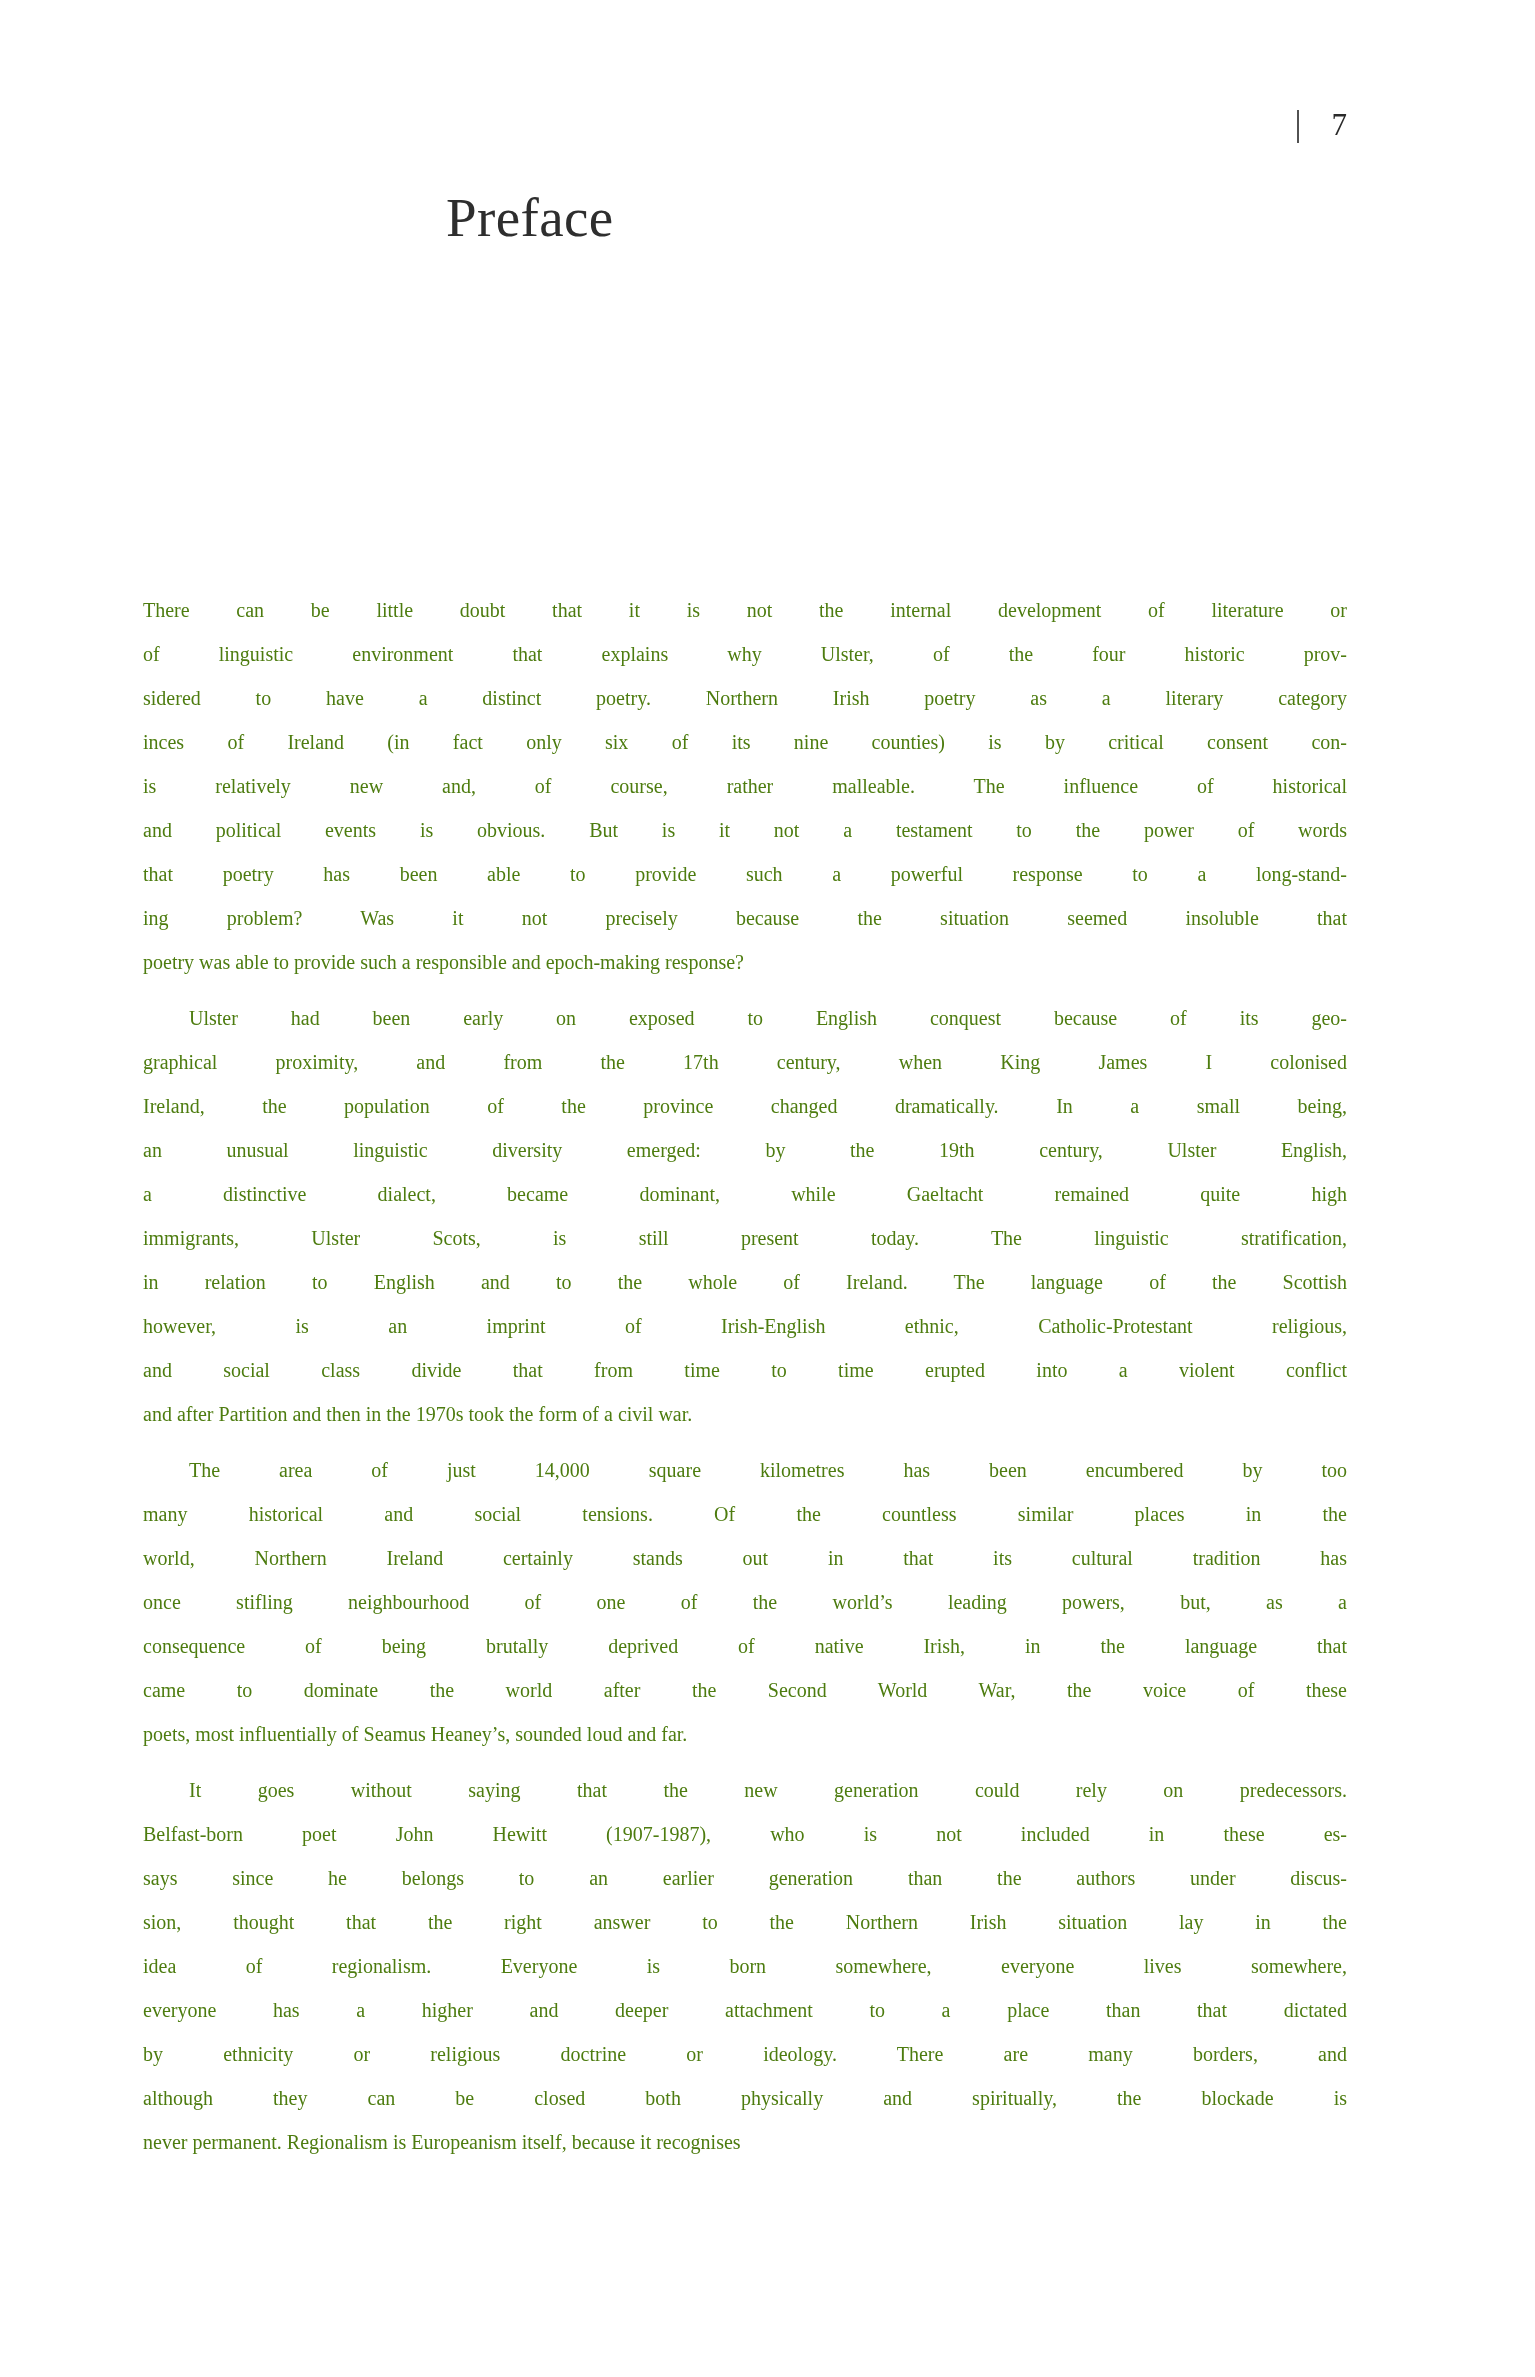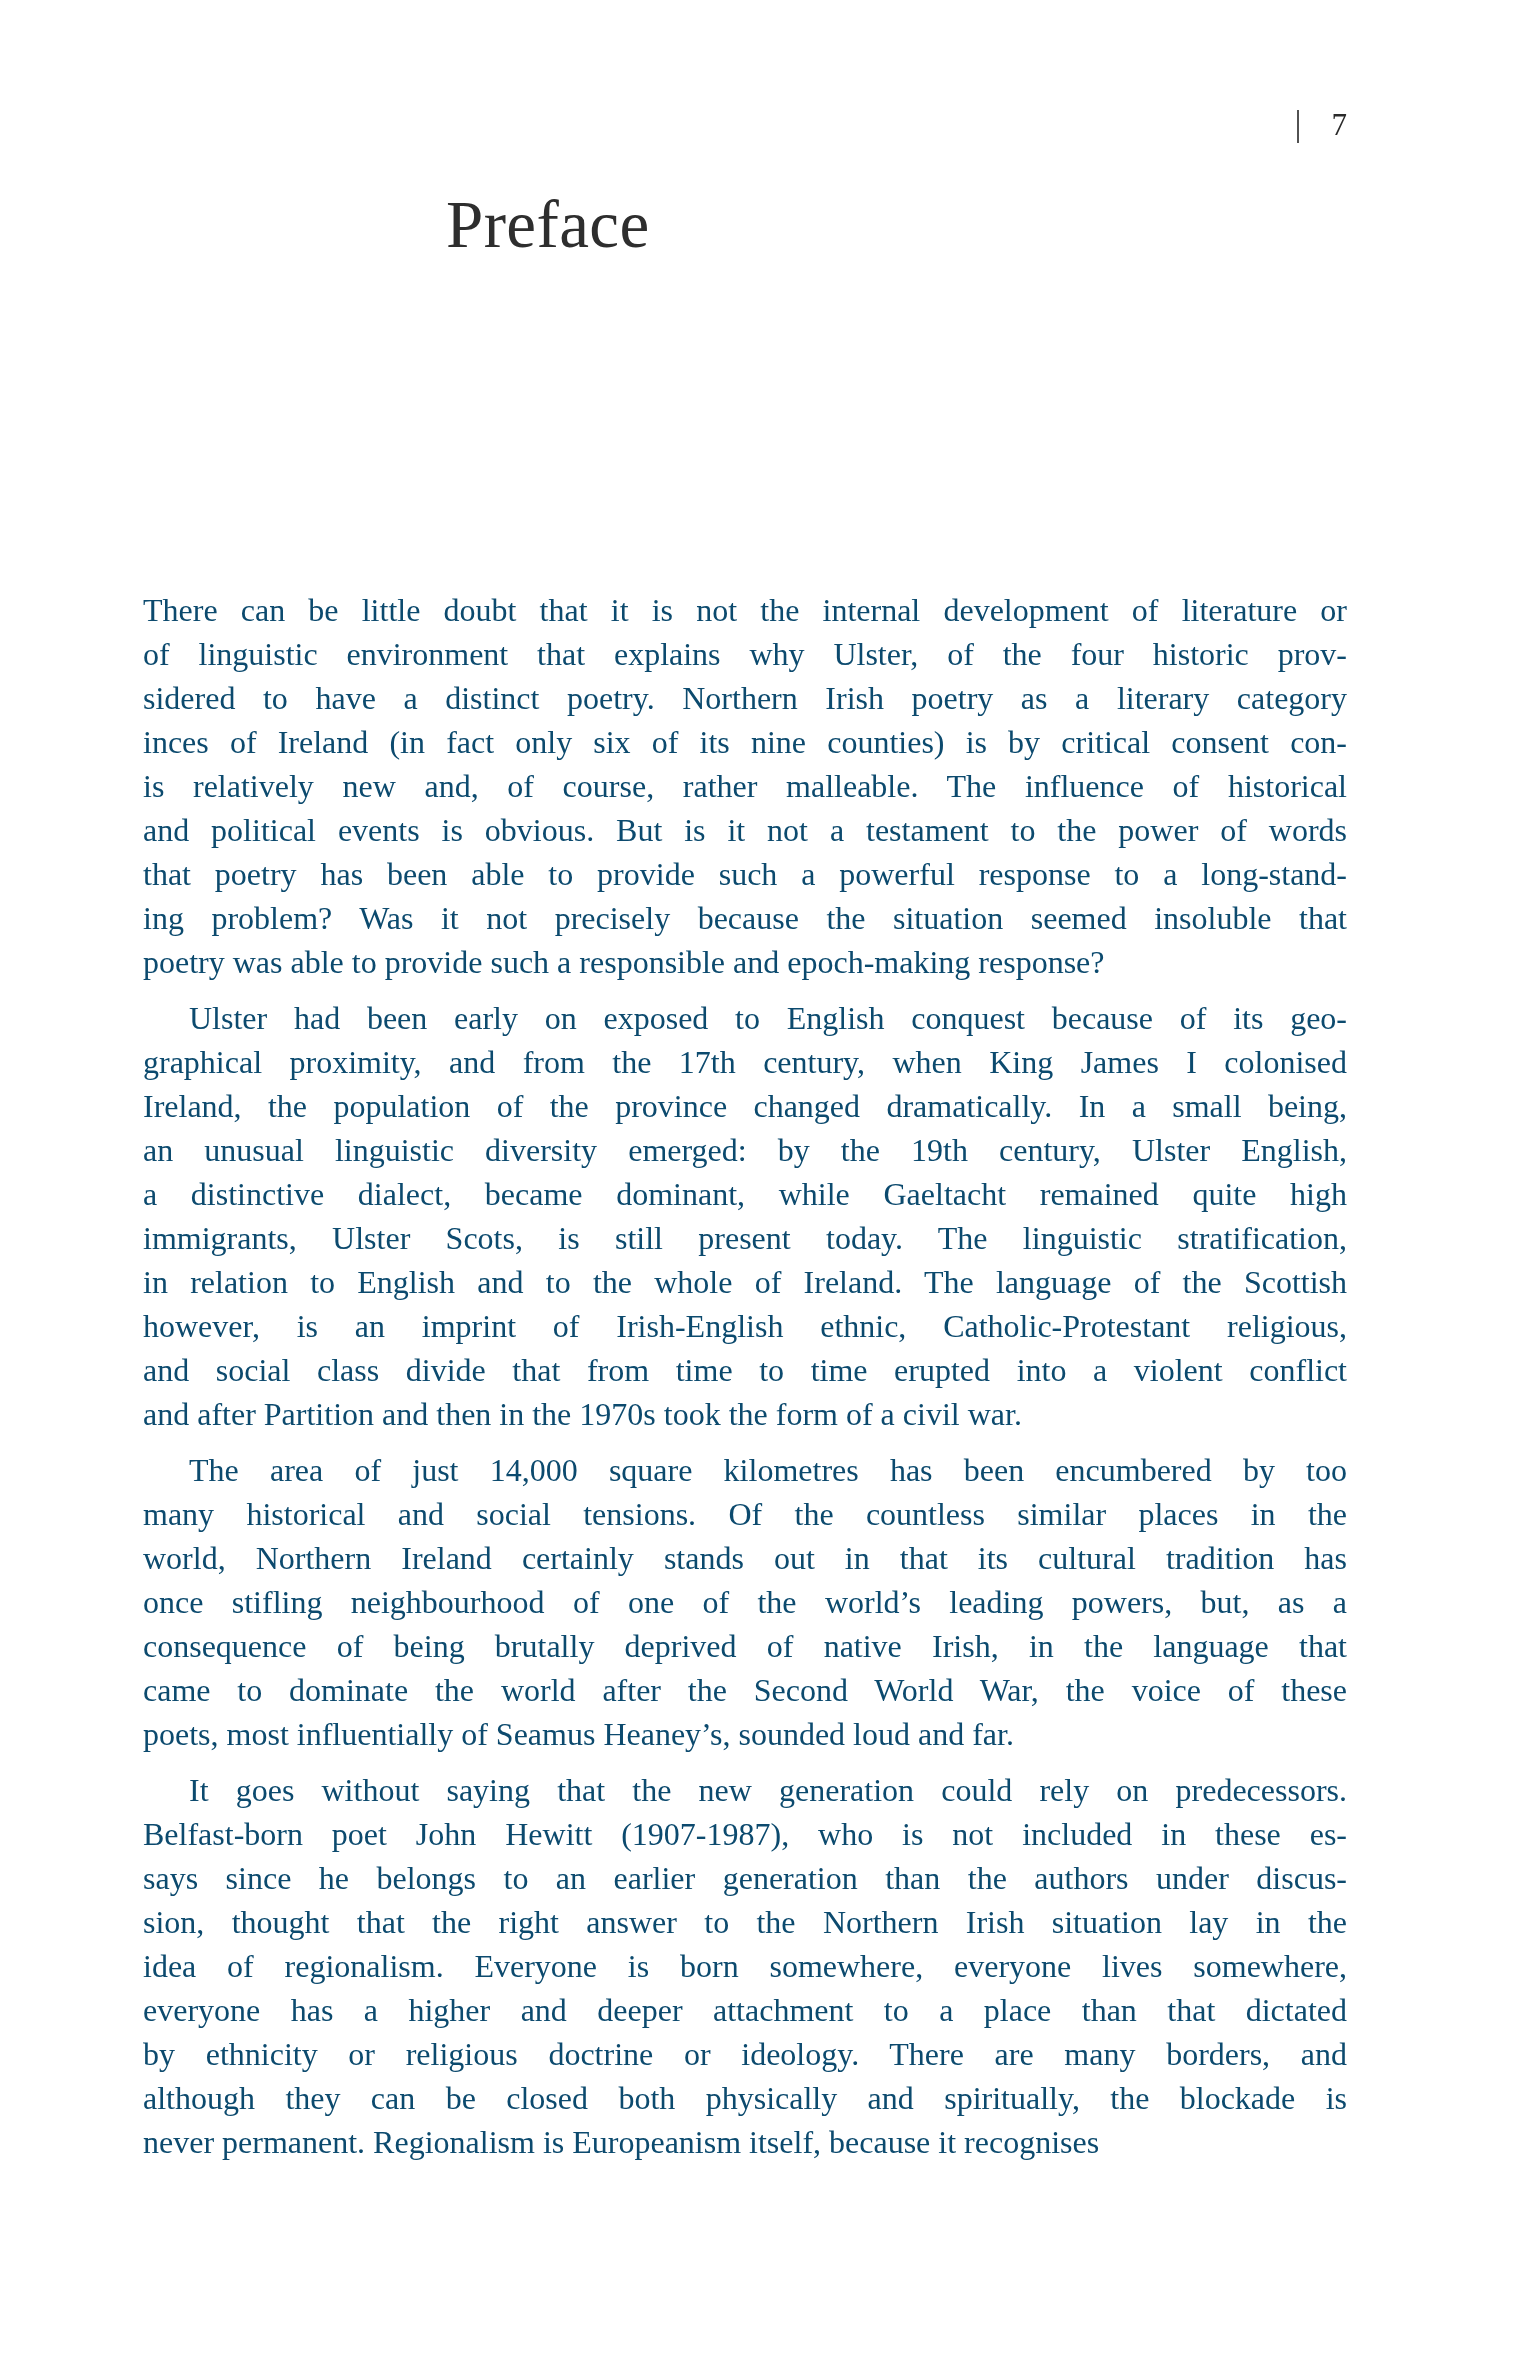"Preface" .title { font-size: 67px -> 55px }
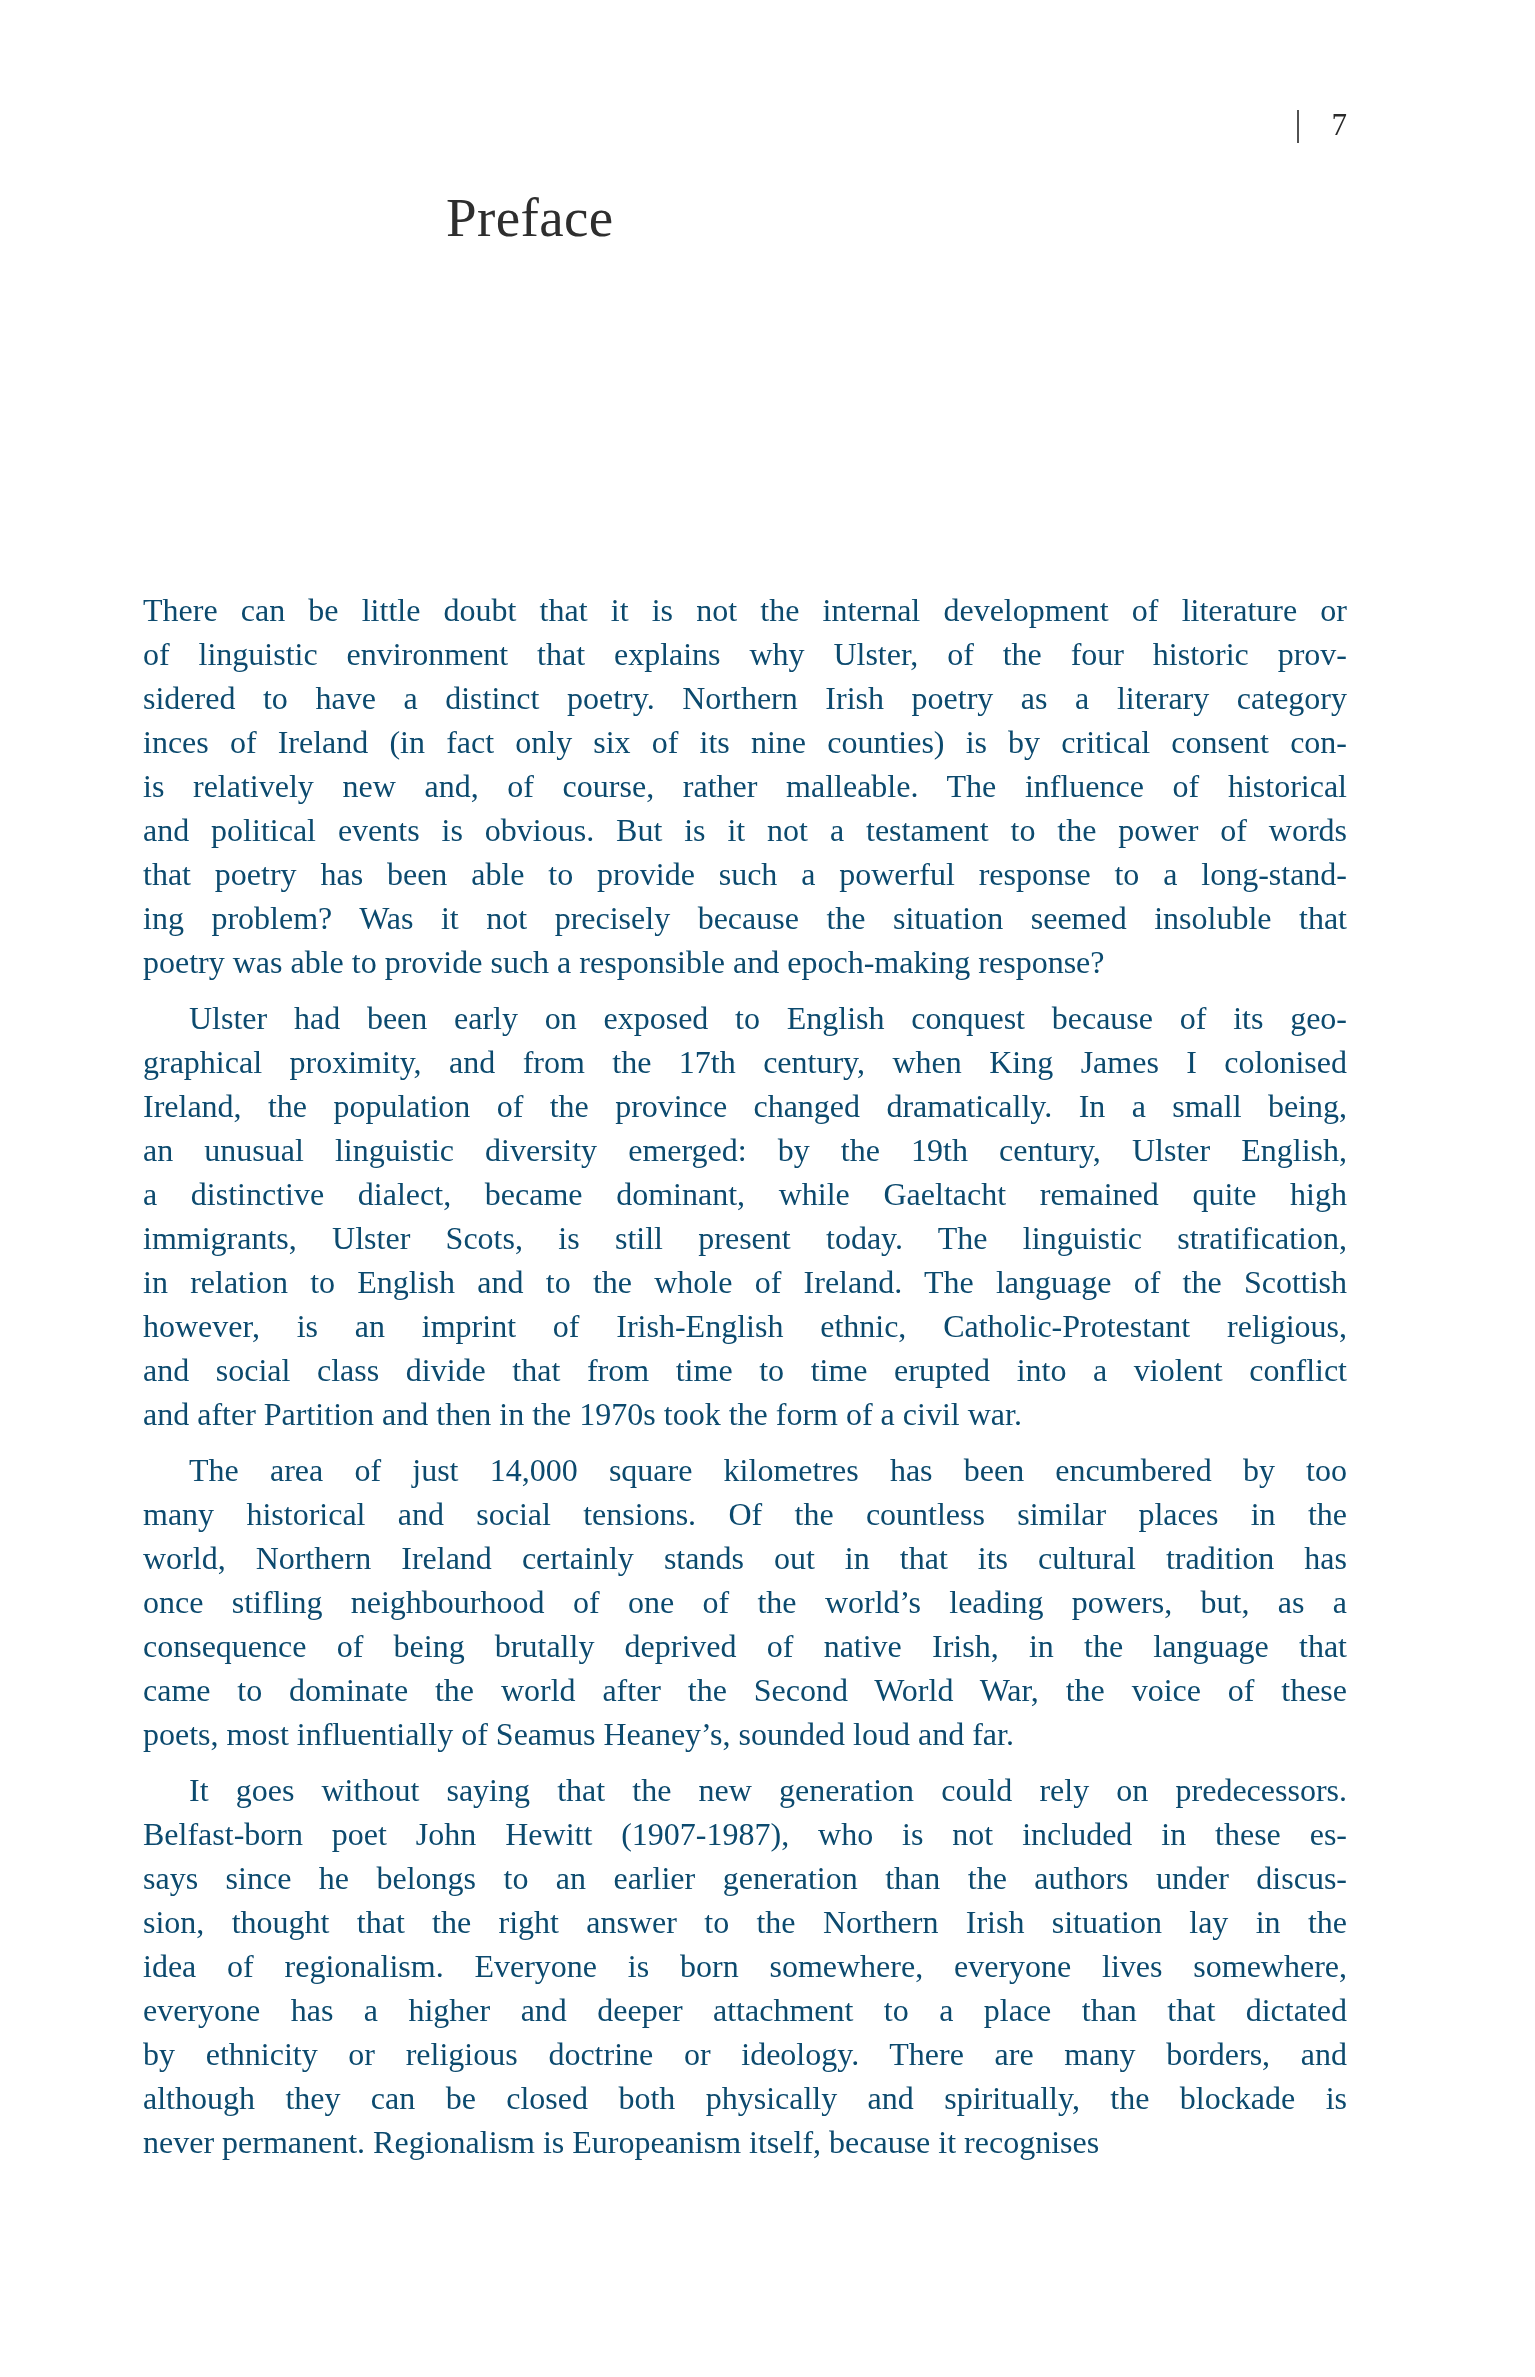"There can be little doubt" .body-text { color: #0c4a6e -> #4d7c0f; font-size: 32px -> 20px }
